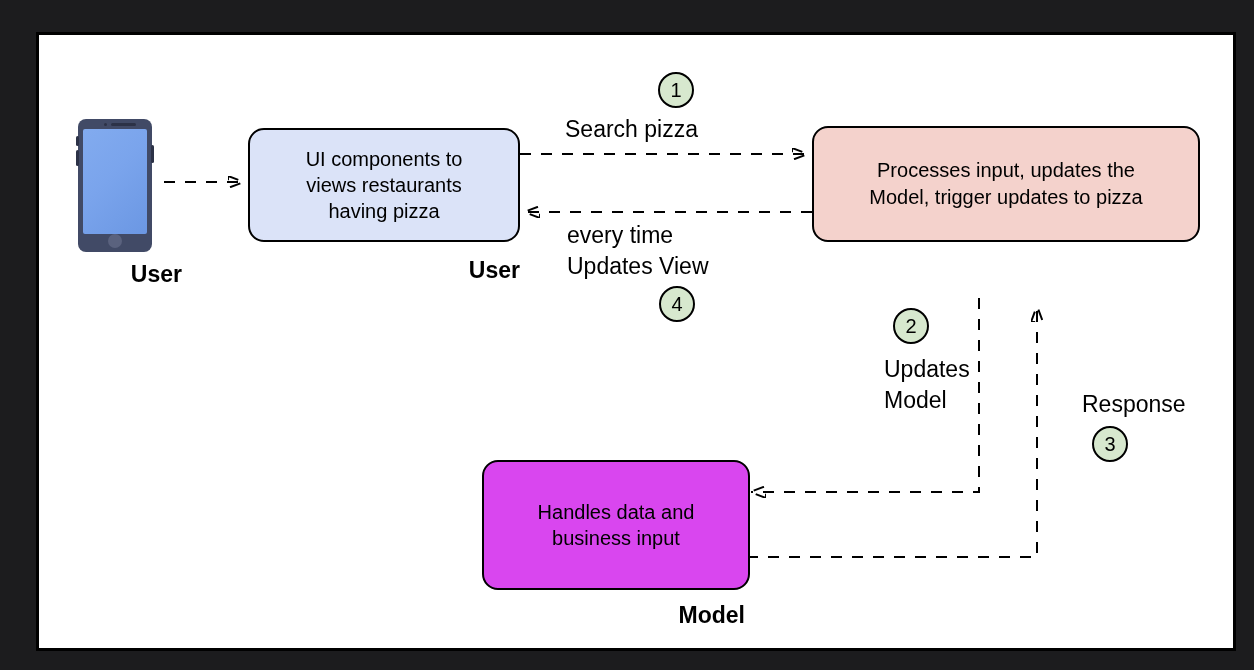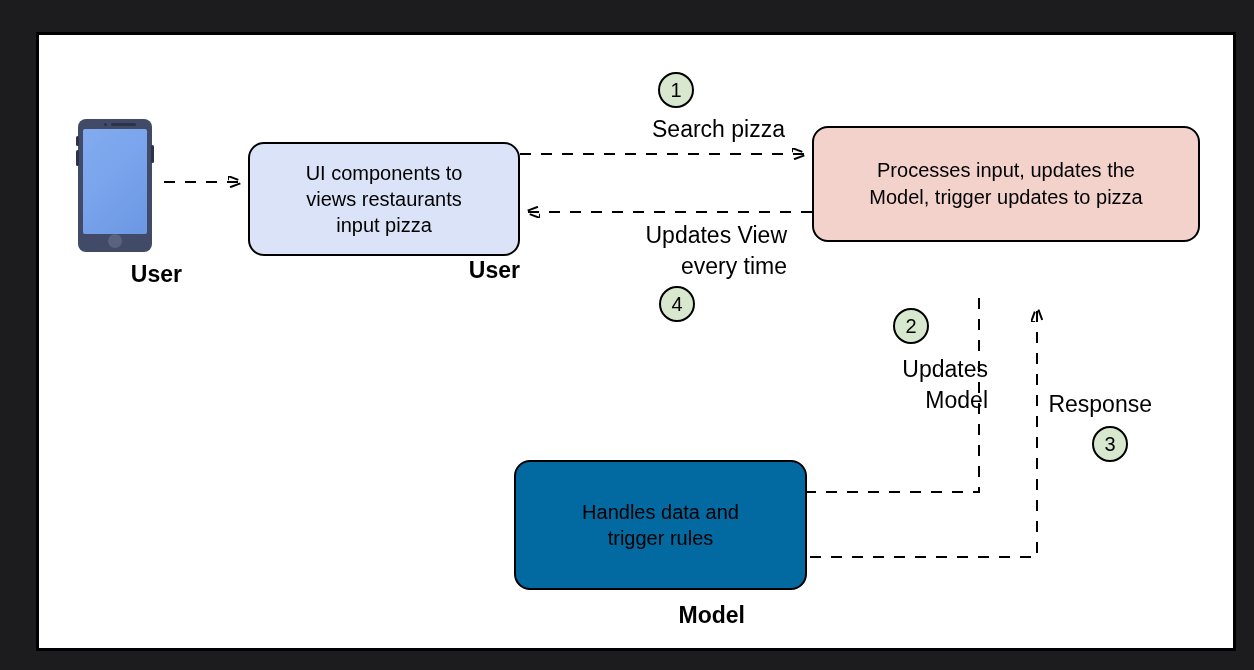"Search pizza" .edge-label { text-align: right -> left }
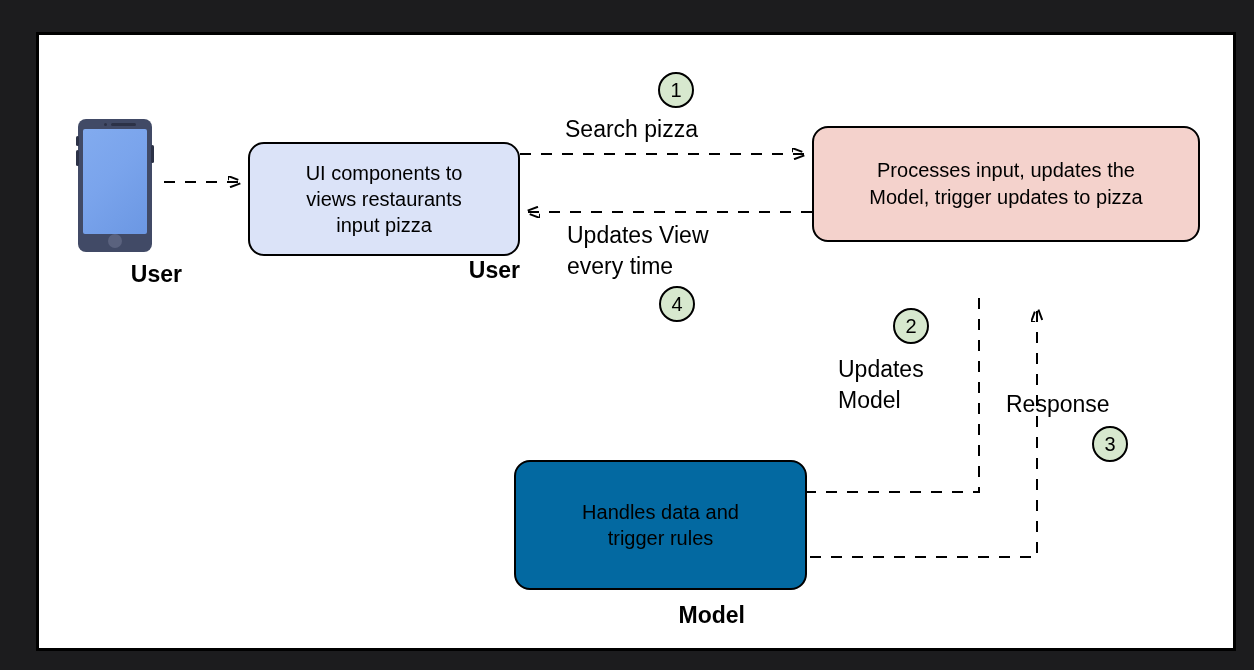"UI components to" .view-box { margin-top: 14px -> none }
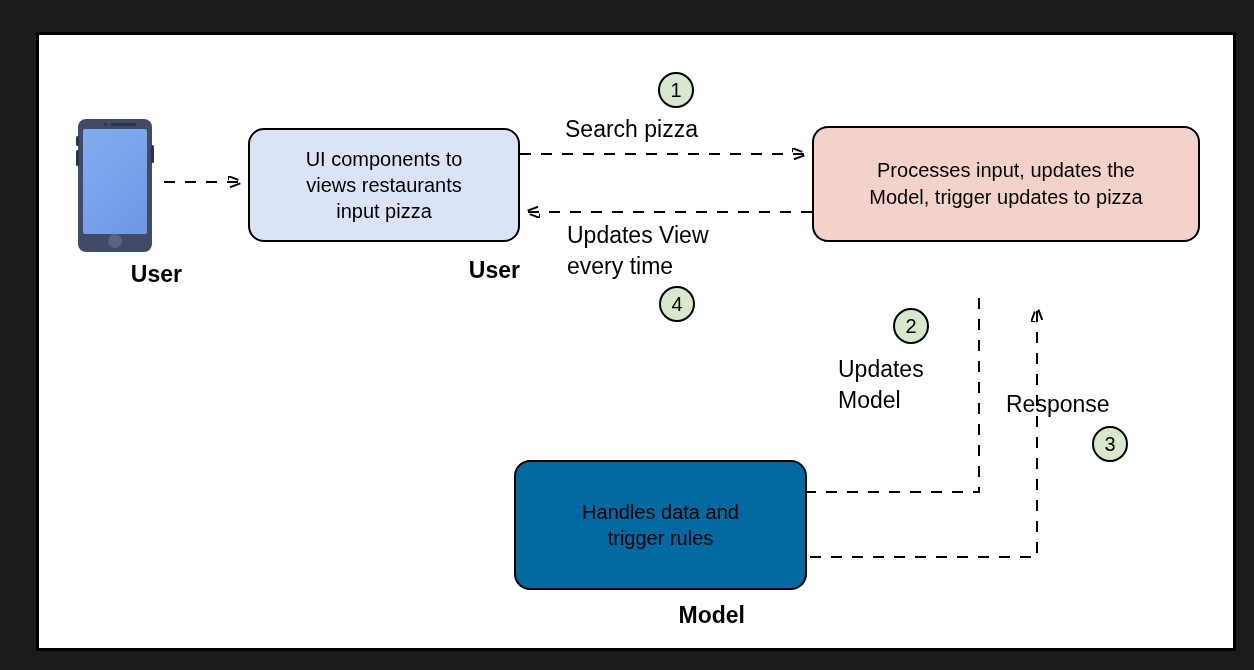"input pizza" div.ln { text: input -> having }
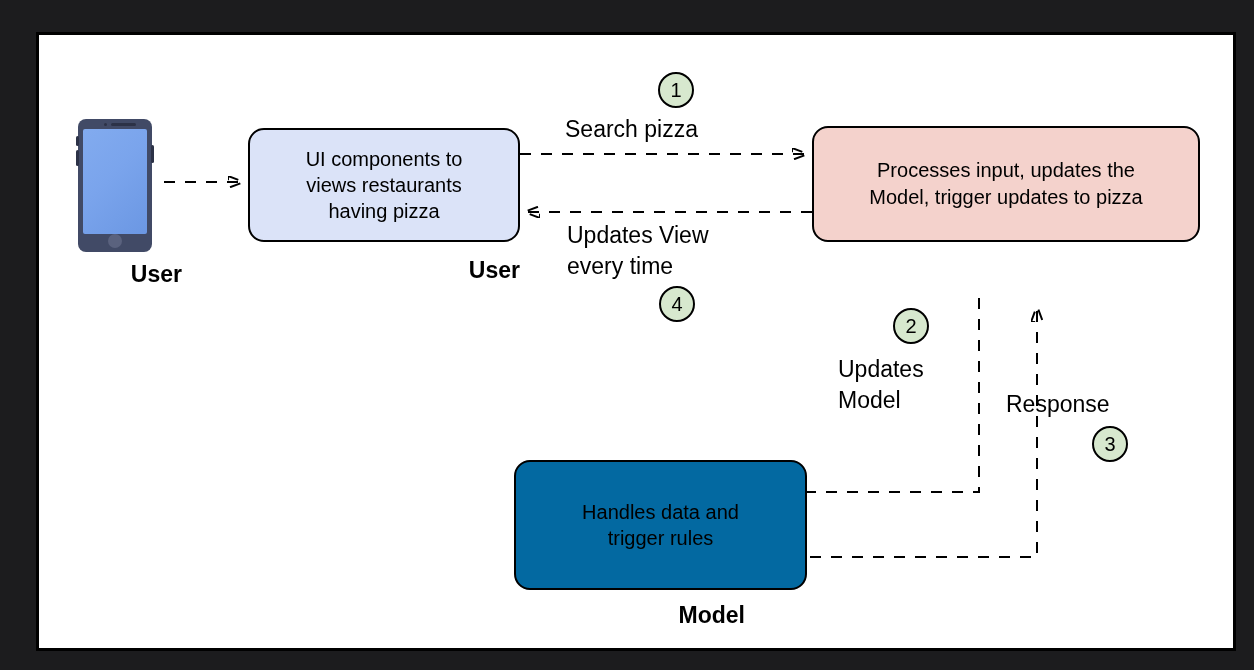"Updates View" div { order: before "every time" -> after "every time" }
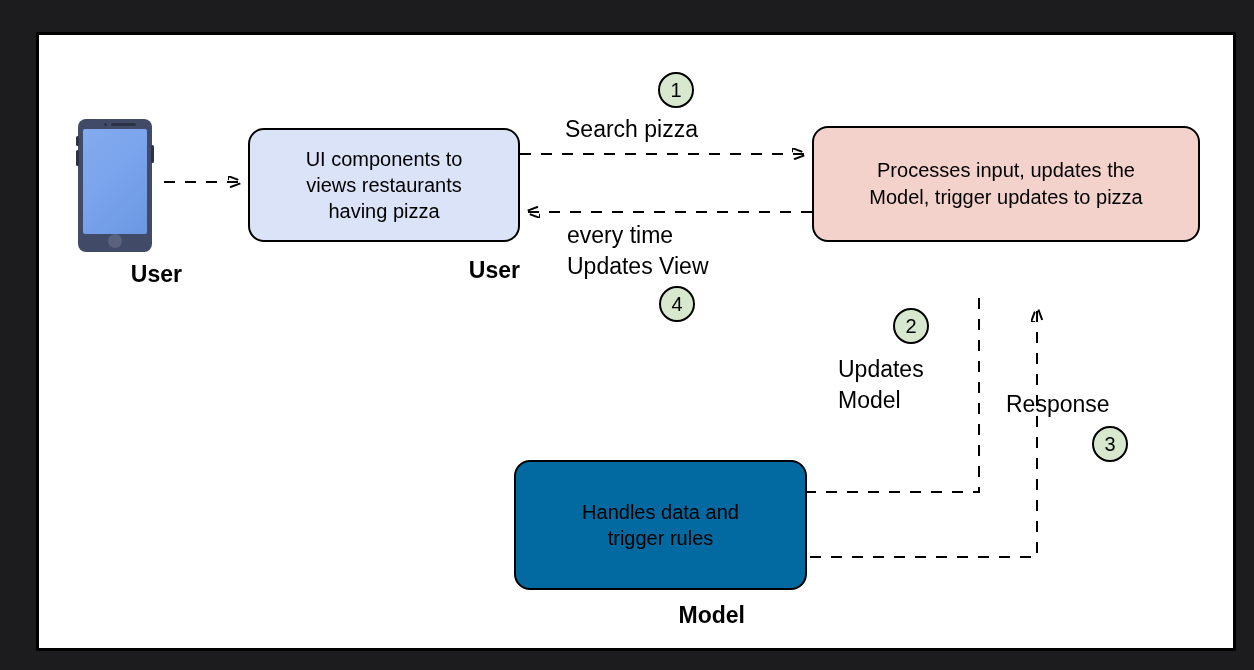"Updates" .lbl-updates-model { left: 838px -> 884px }
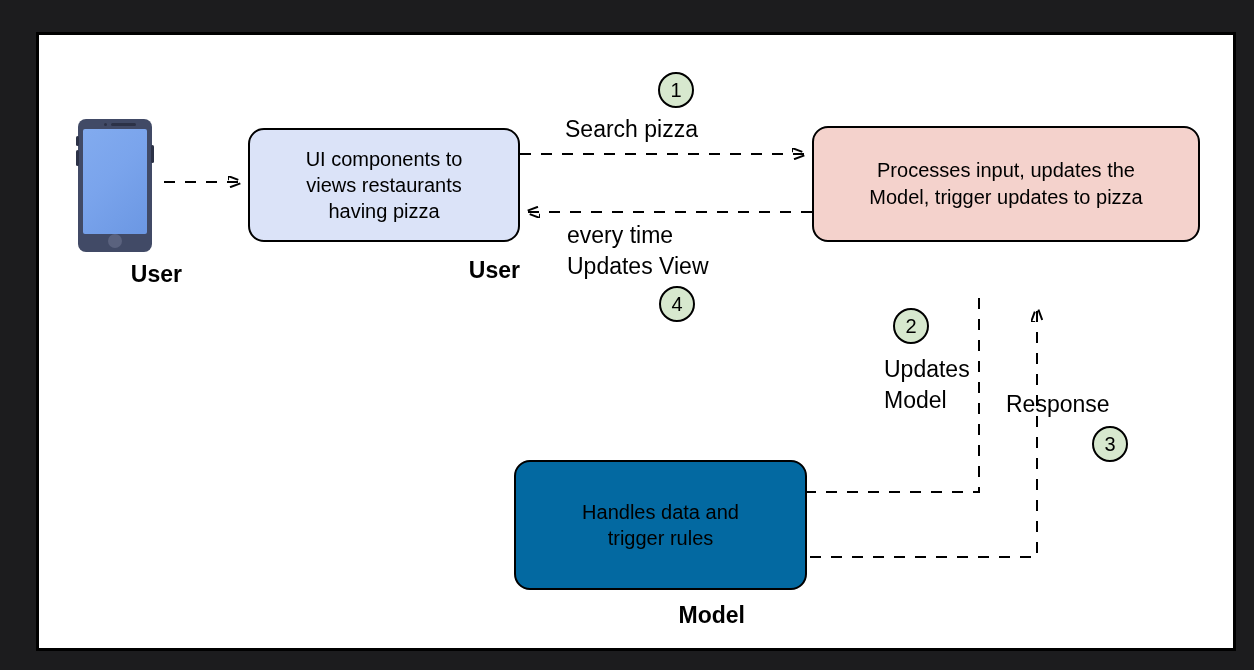"Response" .lbl-response { left: 1006px -> 1082px }
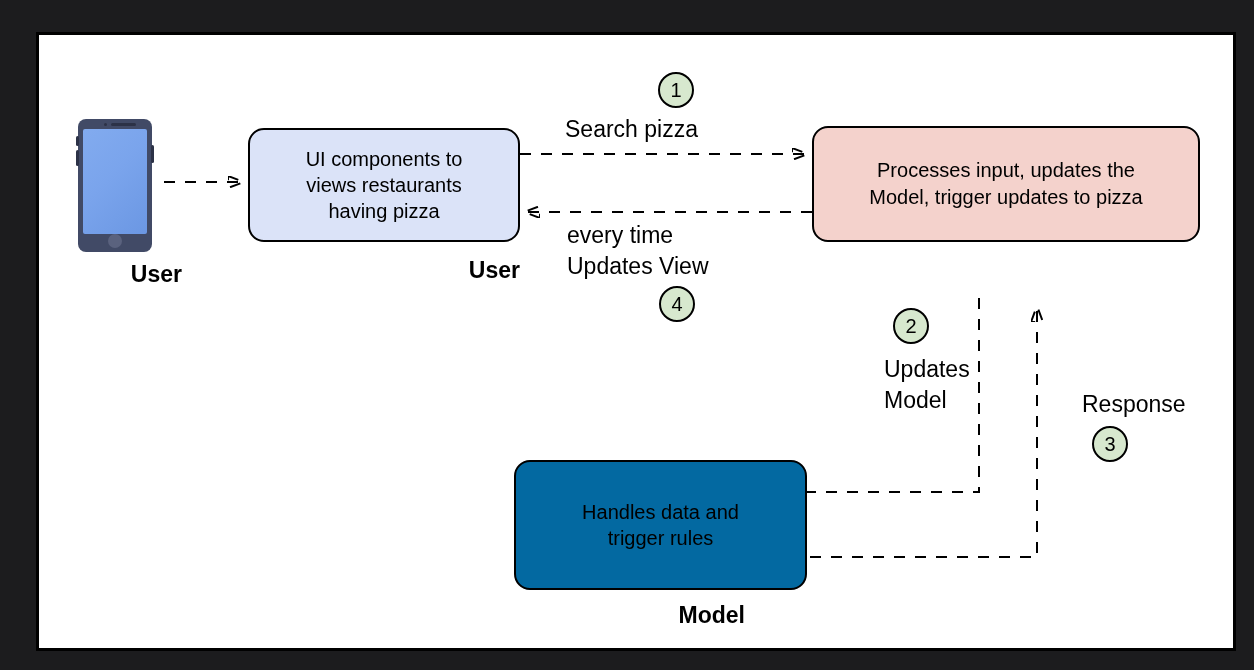"Handles data and" .model-box { background: #0369a1 -> #d946ef; margin-left: 32px -> none; width: 293px -> 268px }
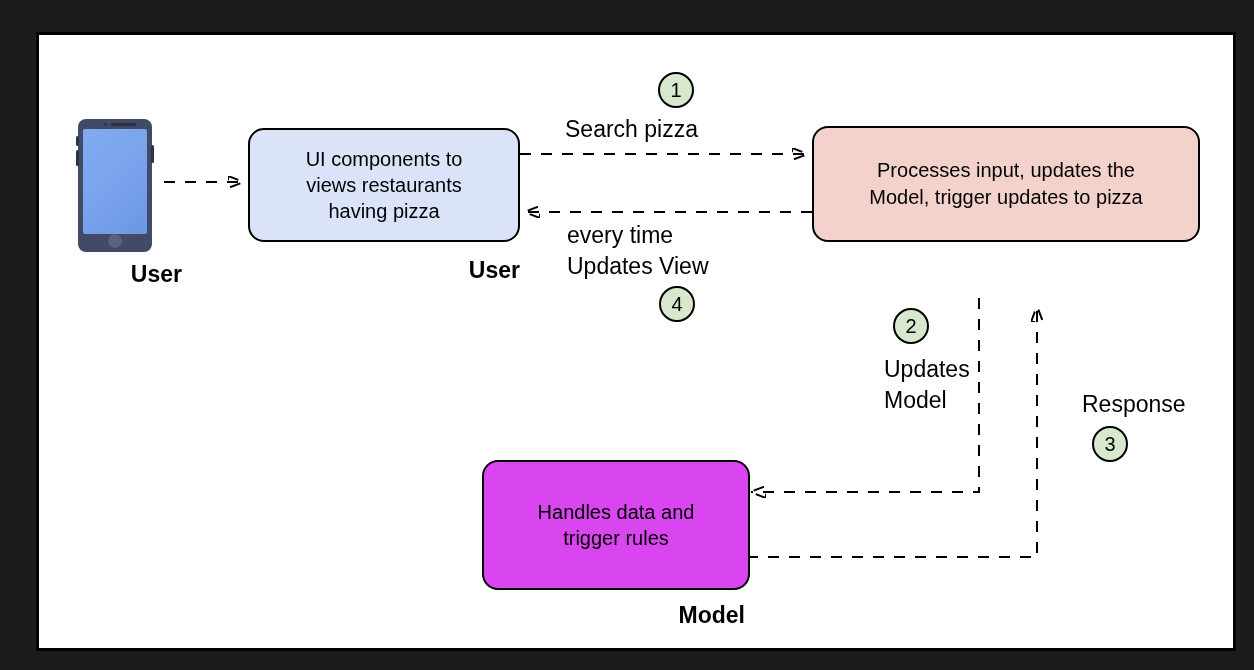"trigger rules" div.ln { text: trigger rules -> business input }
